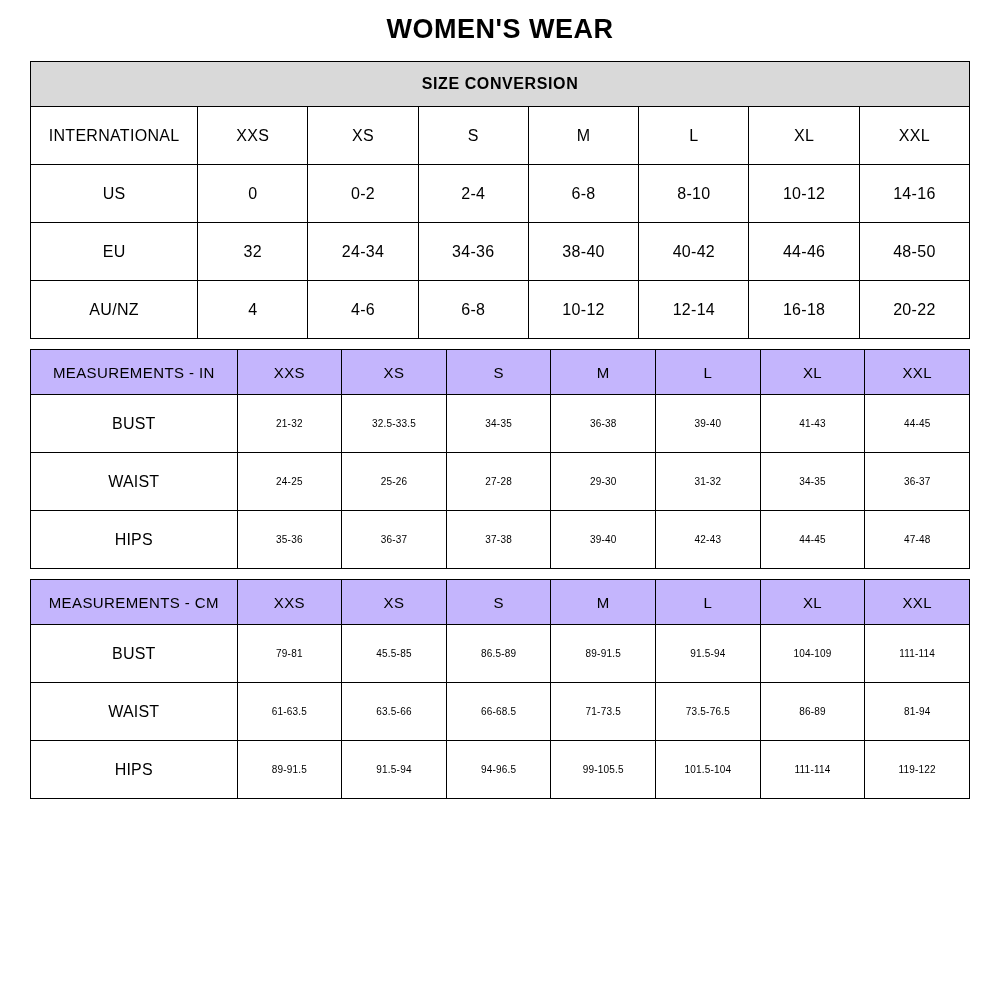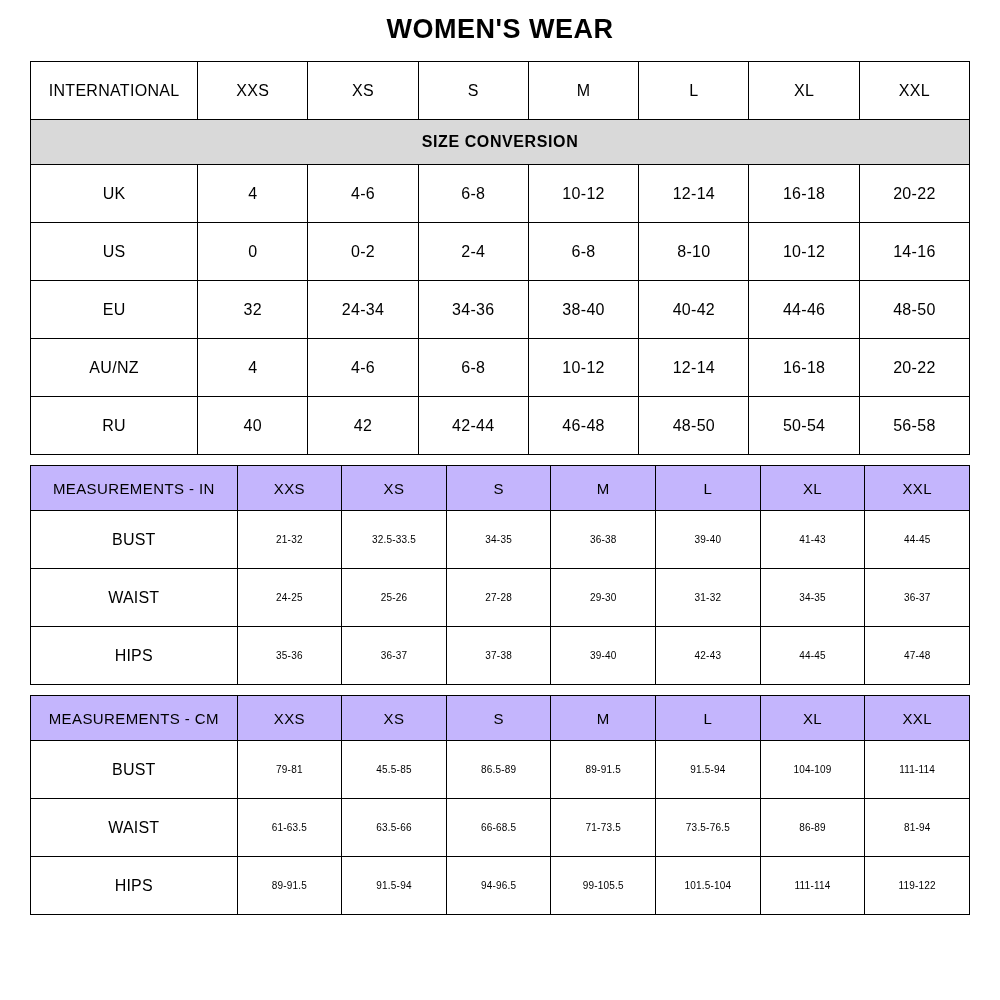"INTERNATIONAL" tr { order: before "SIZE CONVERSION" -> after "SIZE CONVERSION" }
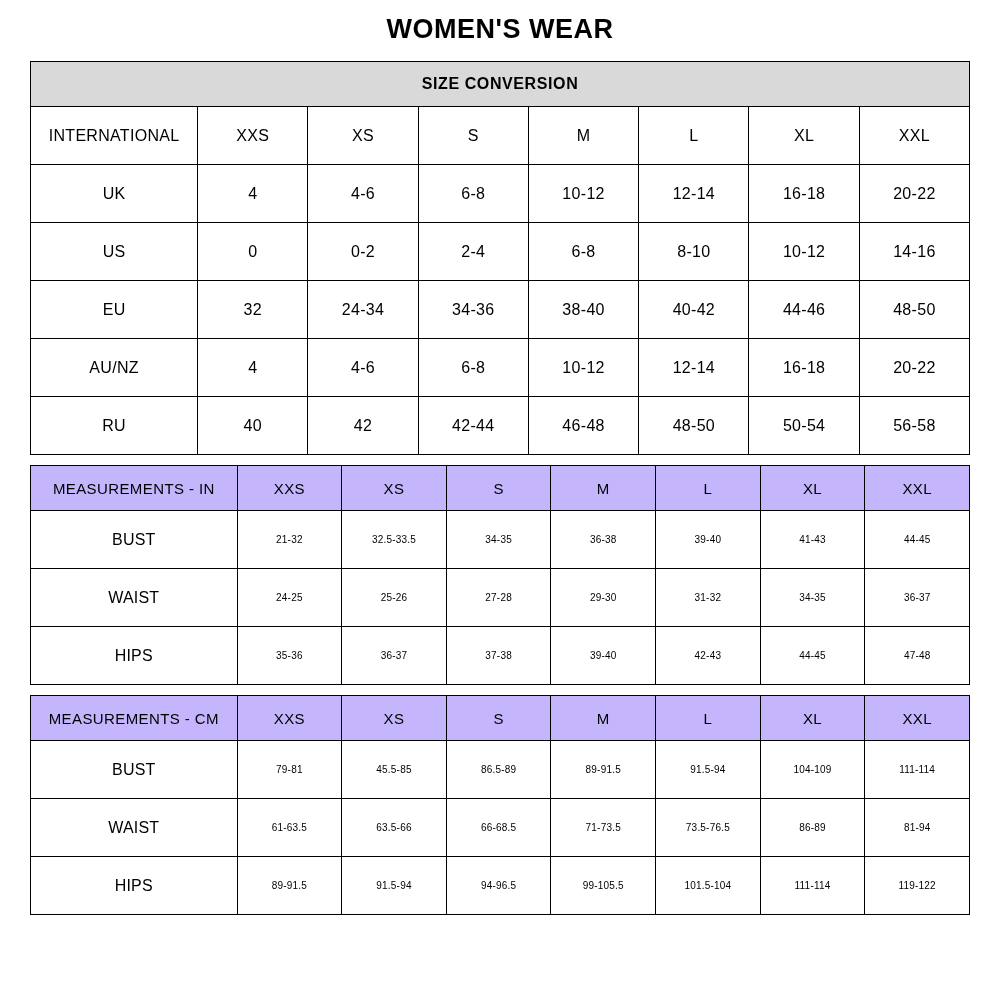"UK" tr { html: <tr> <td>UK</td> <td>4</td> <td>4-6</td> <td>6-8</td> <td>10-12</td> <td>12-14</td> <td>16-18</td> <td>20-22</td> </tr> -> none }
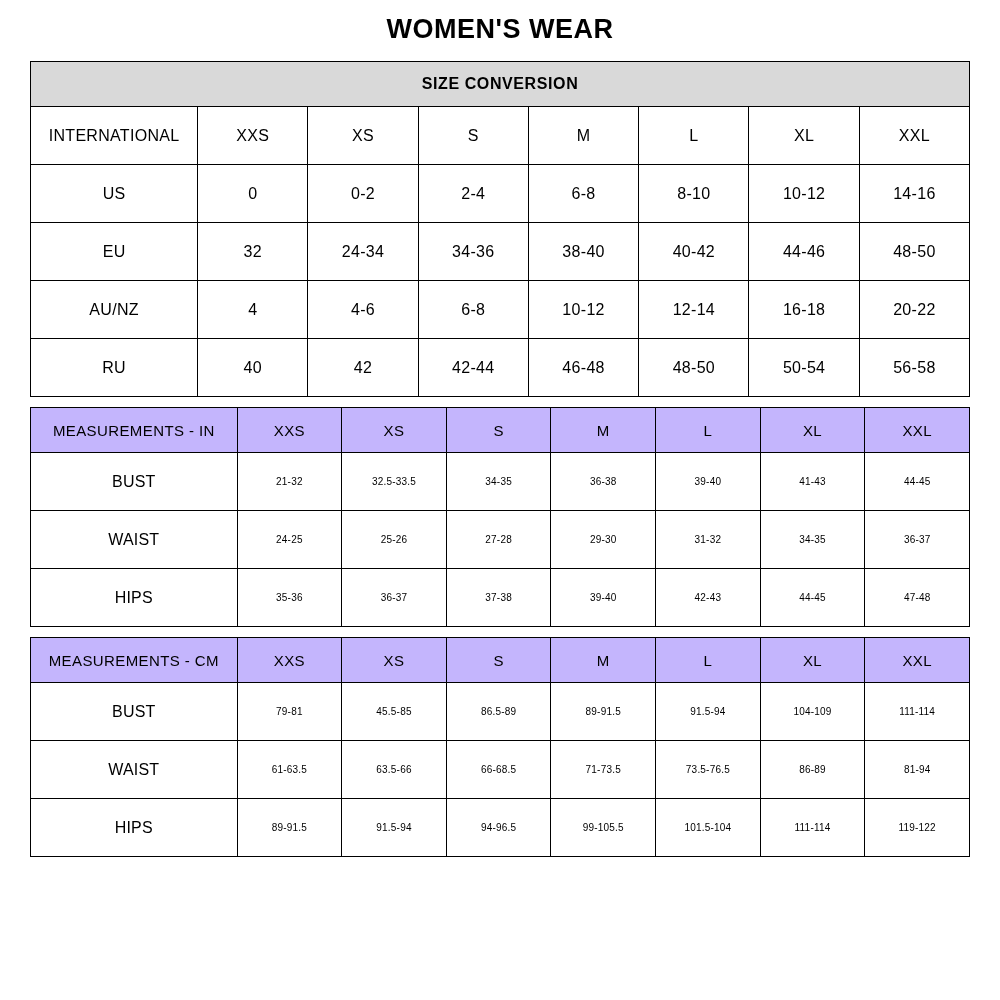"RU" tr { html: <tr> <td>RU</td> <td>40</td> <td>42</td> <td>42-44</td> <td>46-48</td> <td>48-50</td> <td>50-54</td> <td>56-58</td> </tr> -> none }
